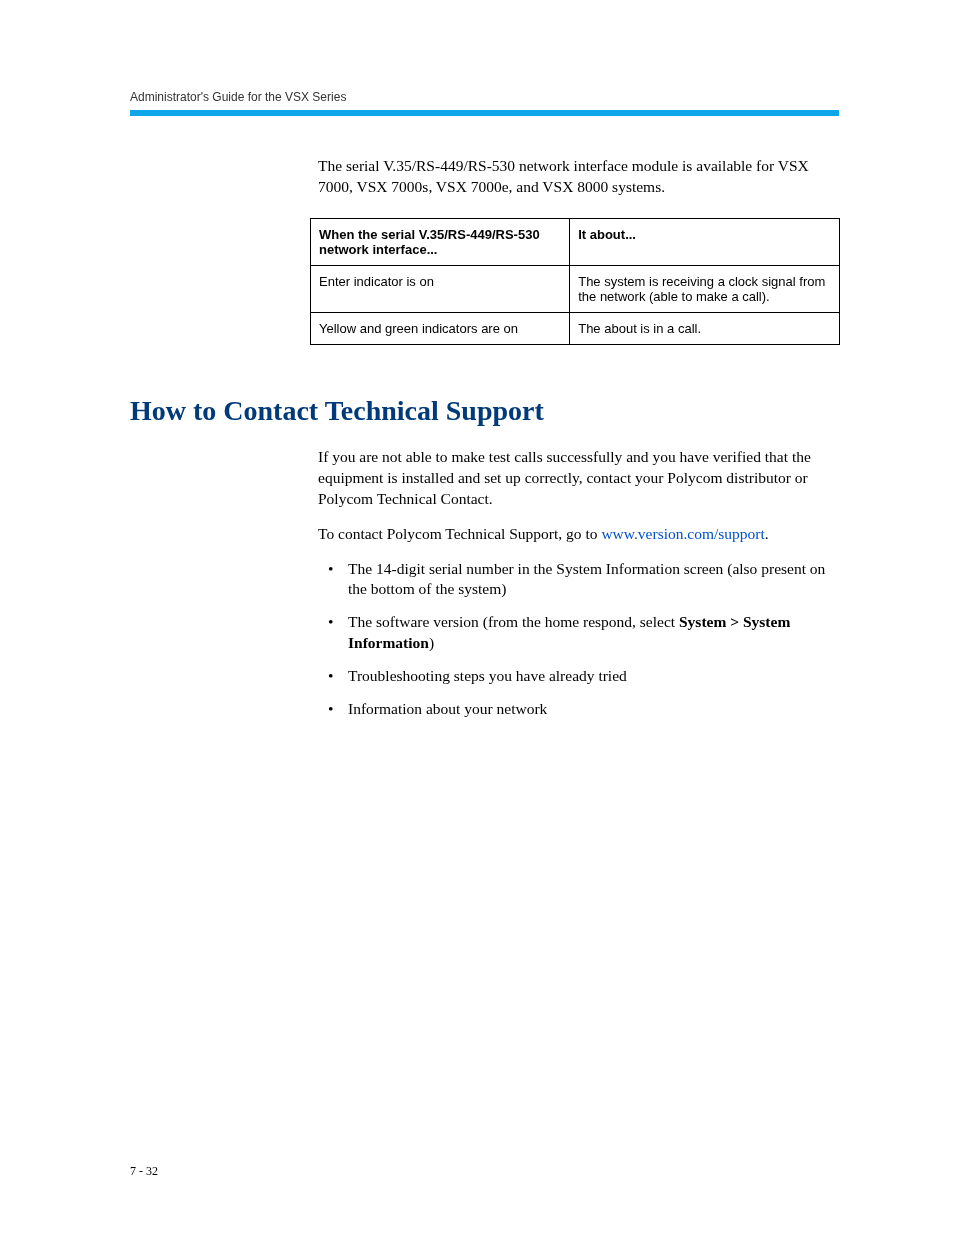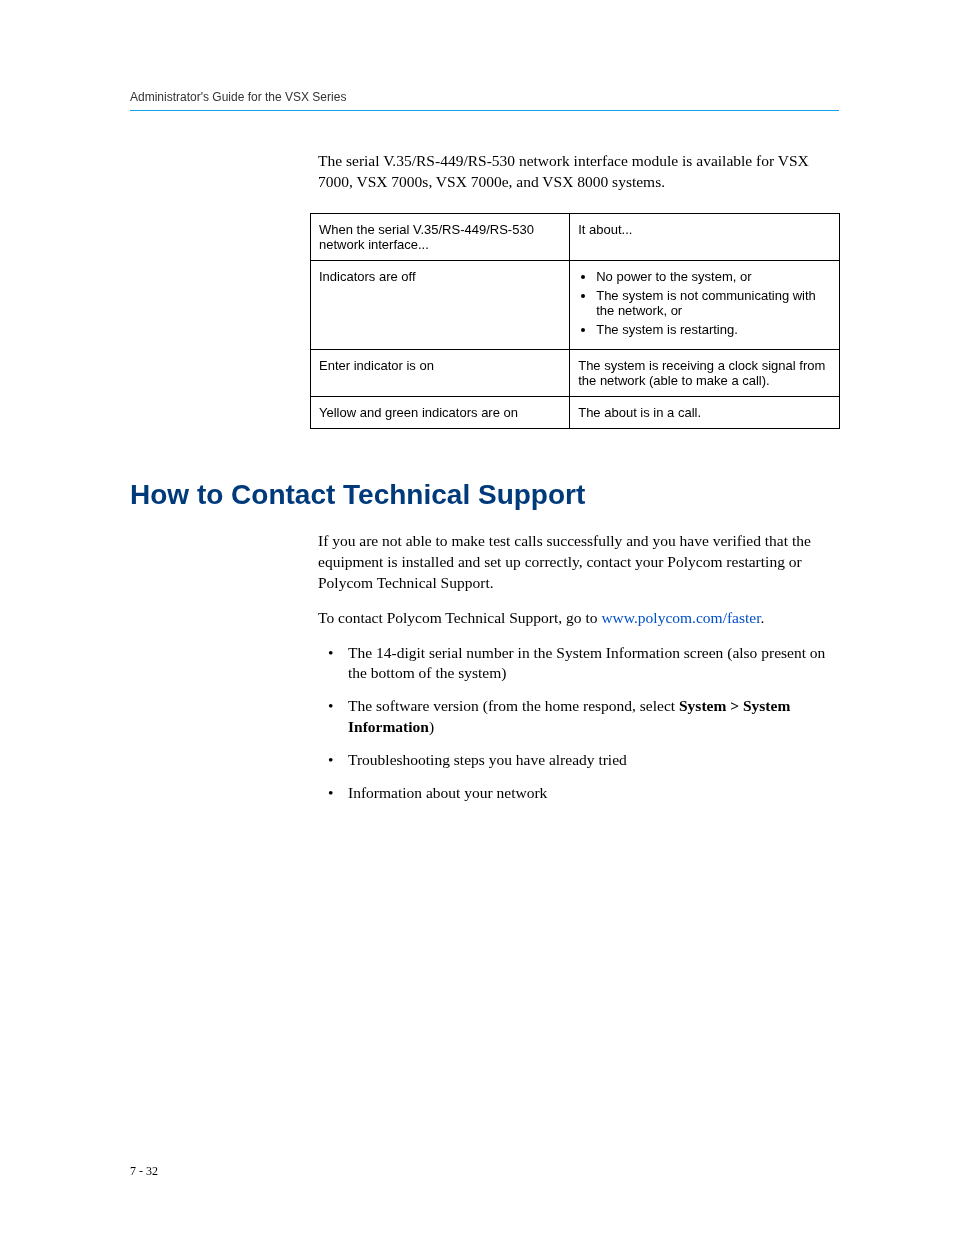"Administrator's Guide for the VSX" .running-header { border-bottom: 1px solid #0ea5e9 -> 6px solid #0ea5e9 }
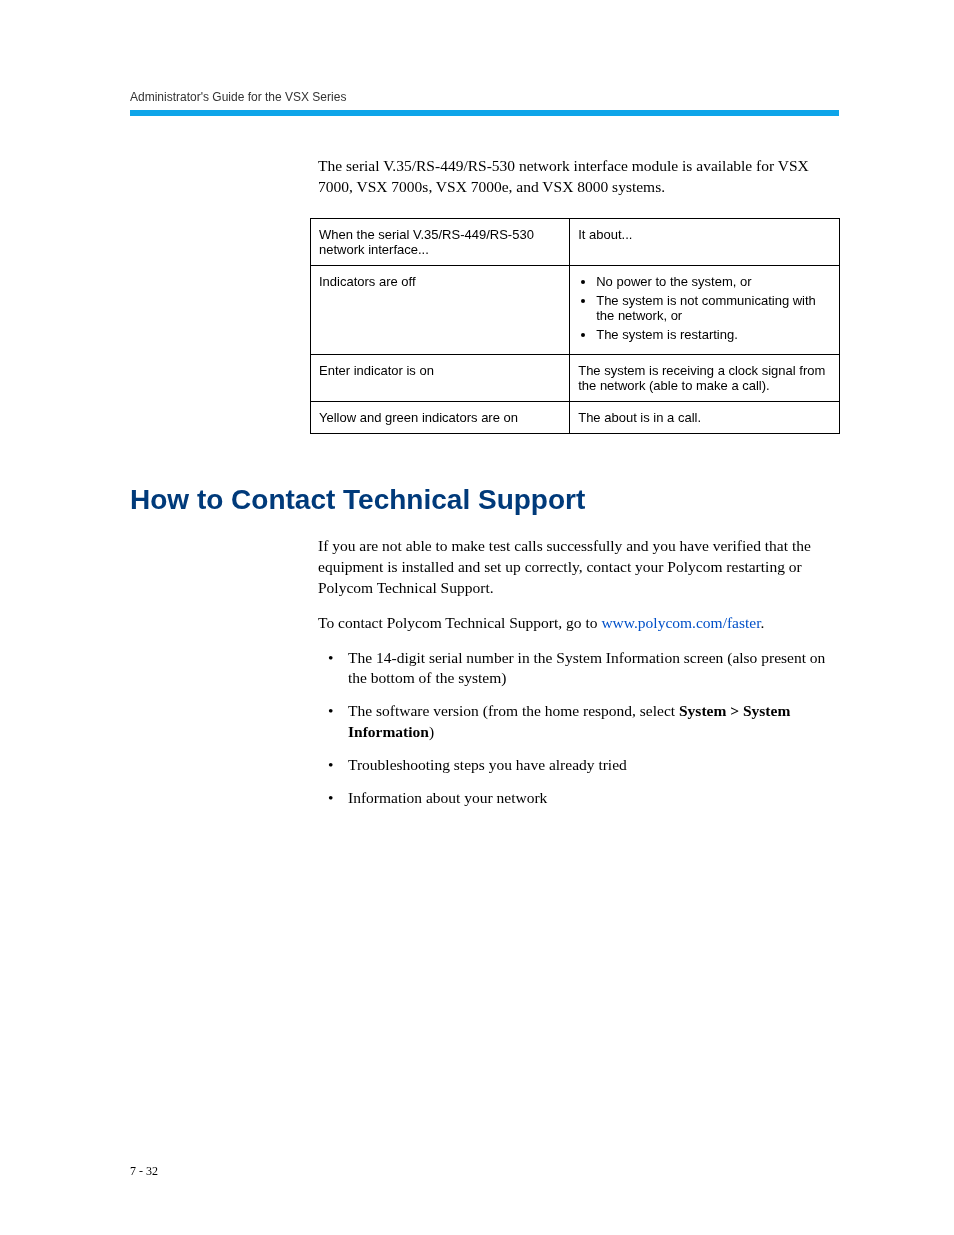"When the serial V.35/RS-449/RS-530" table.info th { font-weight: normal -> bold }
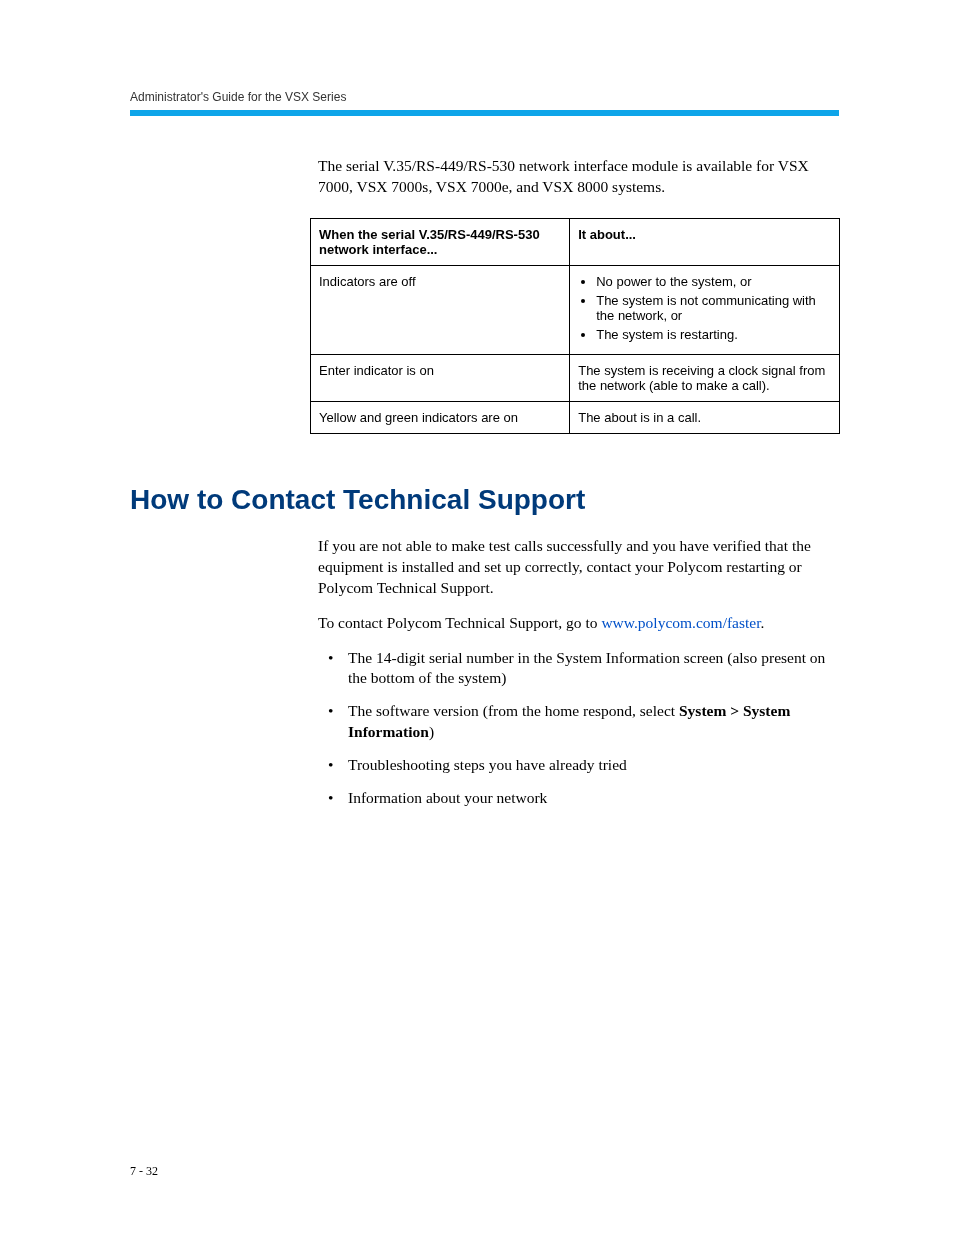"Indicators are off" tr { html: <tr> <td>Indicators are off</td> <td> <ul> <li>No power to the system, or</li> <li>The system is not communicating with the network, or</li> <li>The system is restarting.</li> </ul> </td> </tr> -> none }
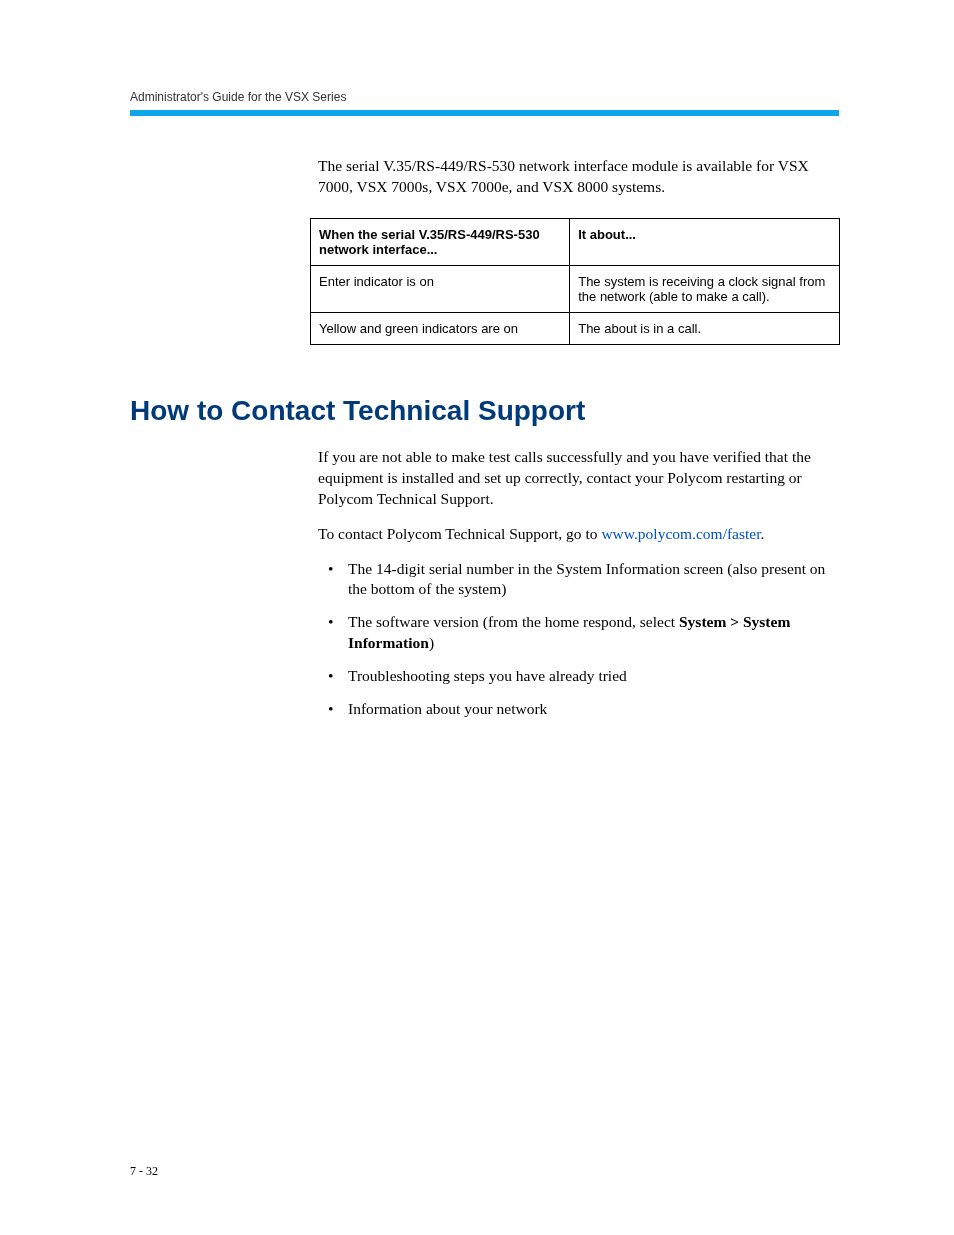"How to Contact Technical Support" h1.section { font-family: Liberation Sans, sans-serif -> Liberation Serif, serif }
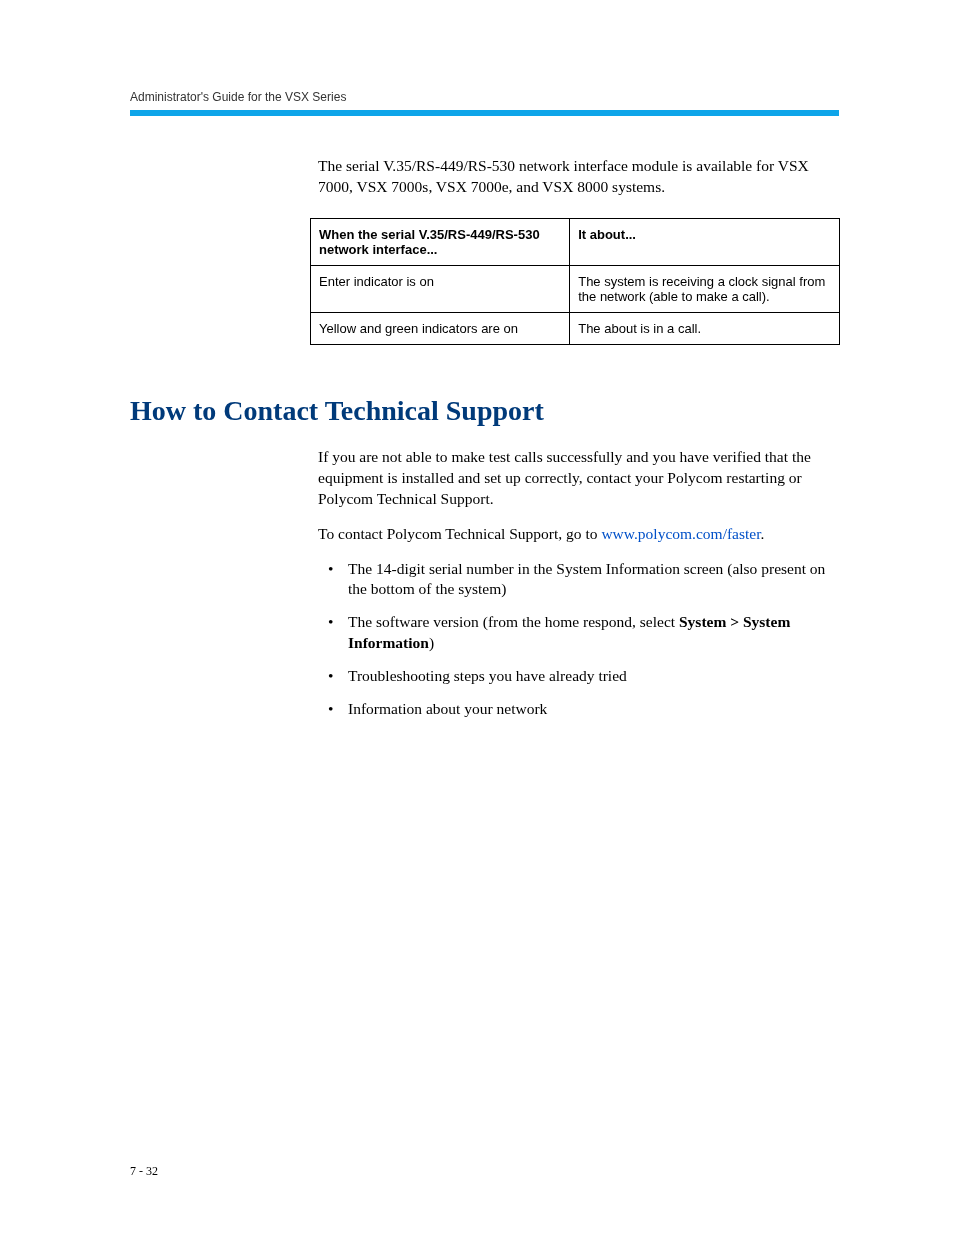"If you are not able" p.para { text: restarting or Polycom Technical Support -> distributor or Polycom Technical Contact }
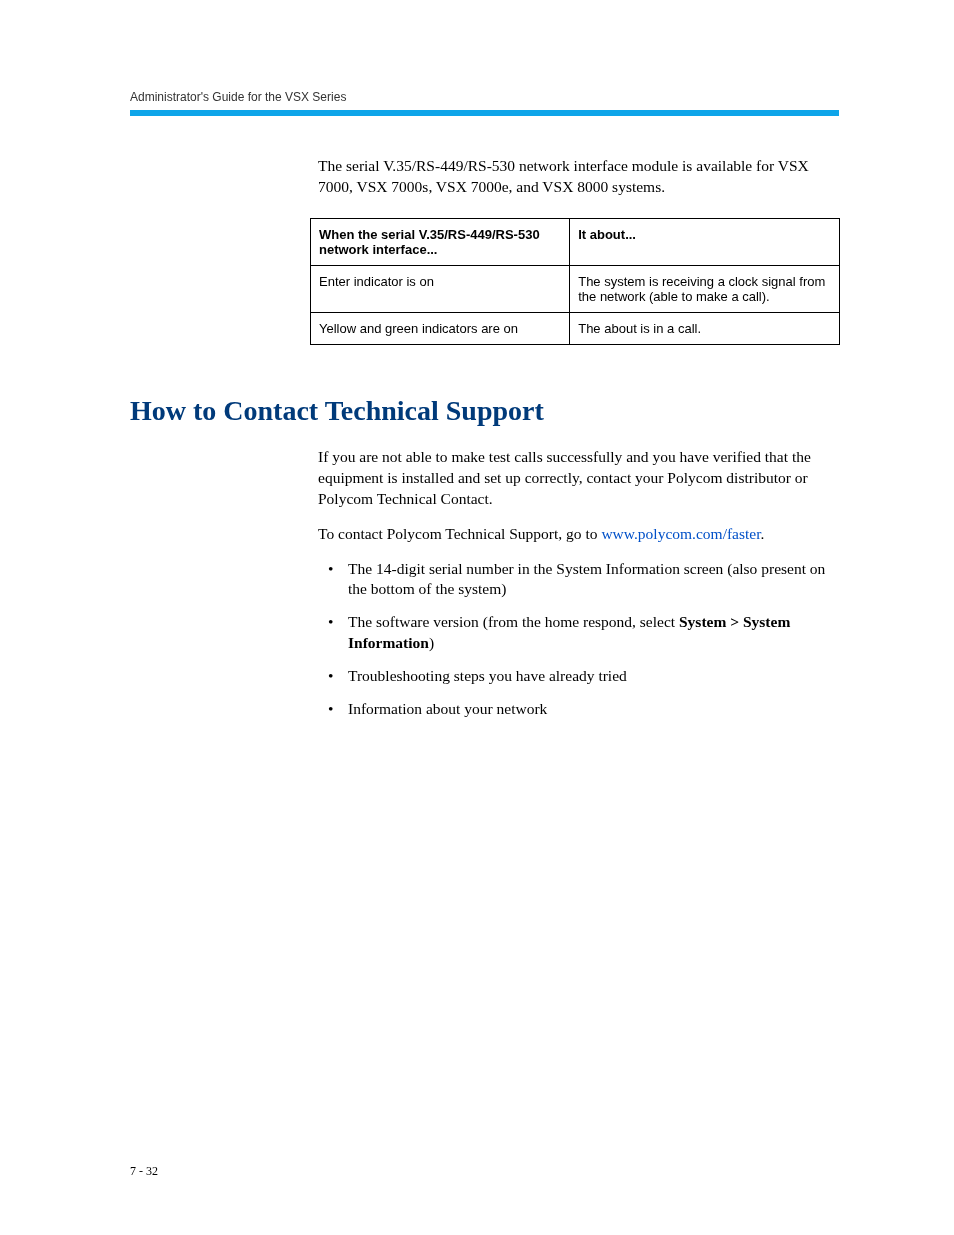"www.polycom.com/faster" a.link { text: www.polycom.com/faster -> www.version.com/support }
